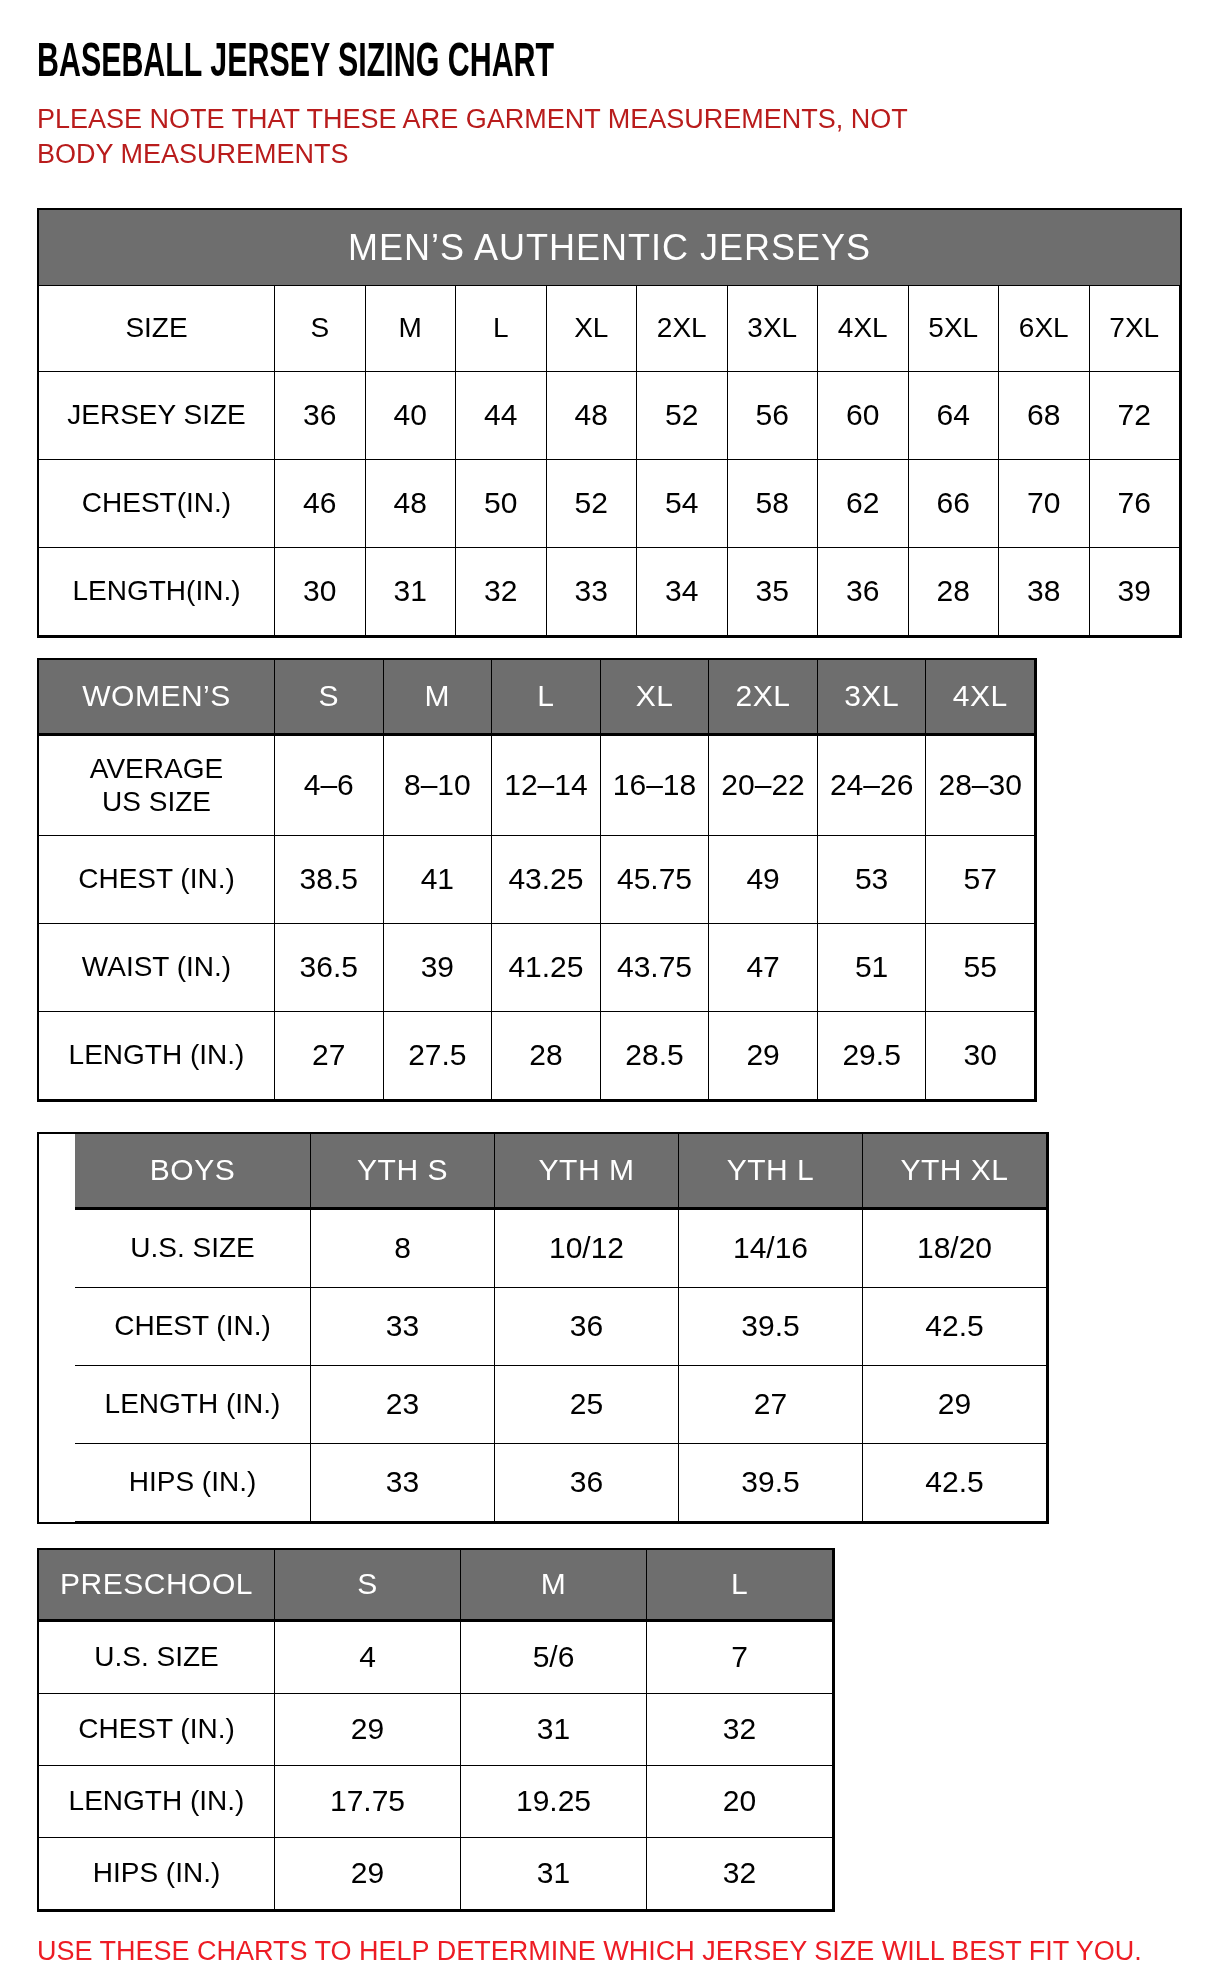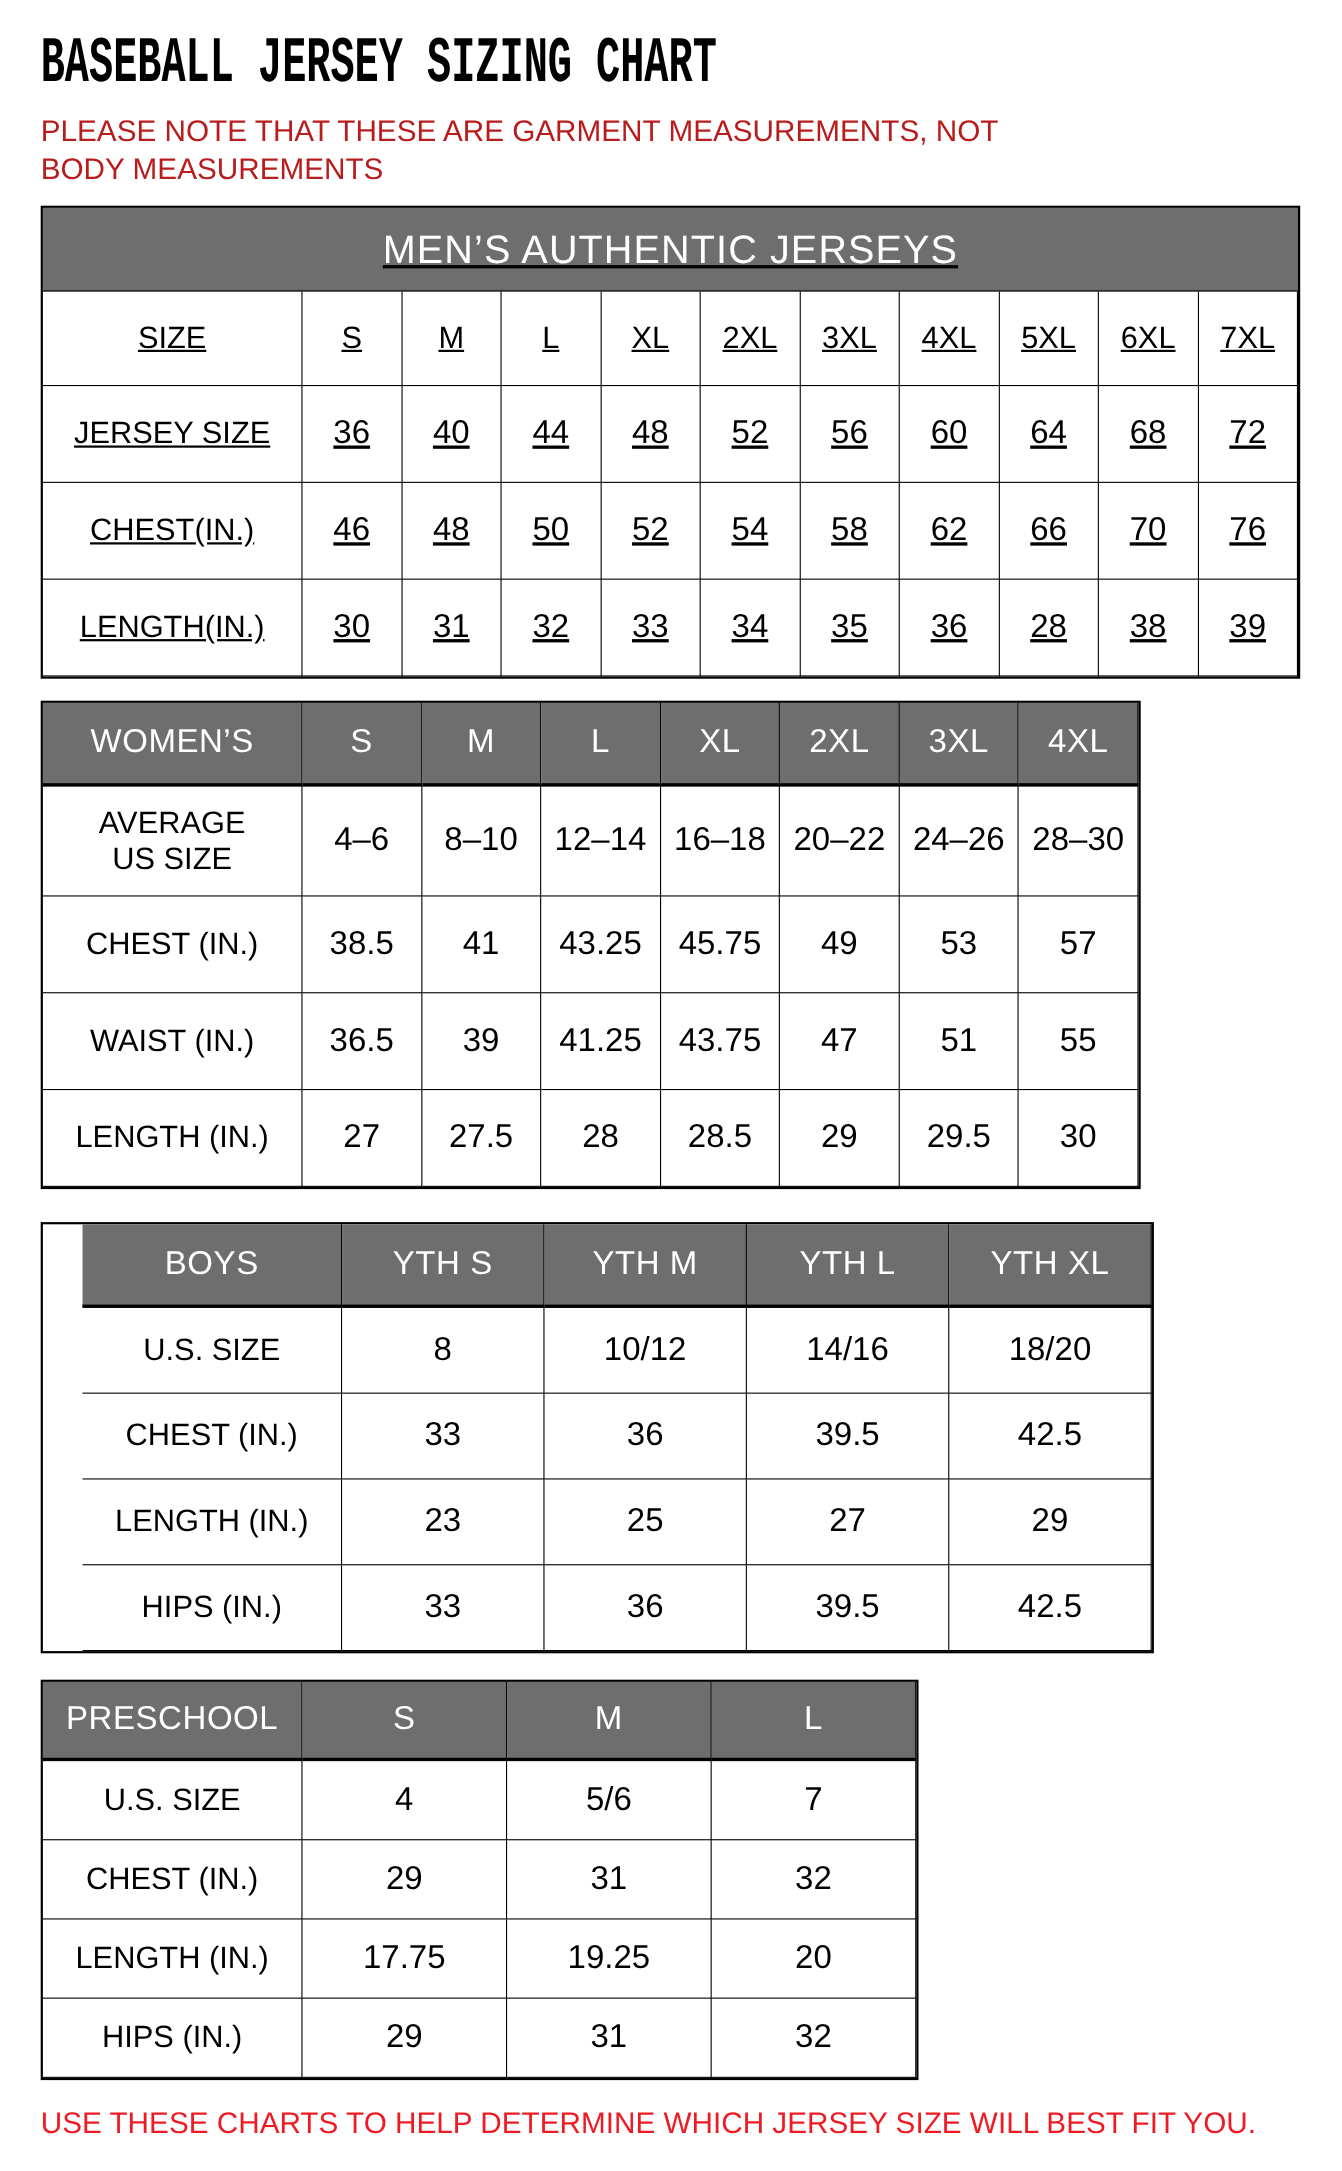"BASEBALL JERSEY SIZING CHART" h1.title { font-family: Liberation Mono, monospace -> none; font-size: 59px -> 49px }
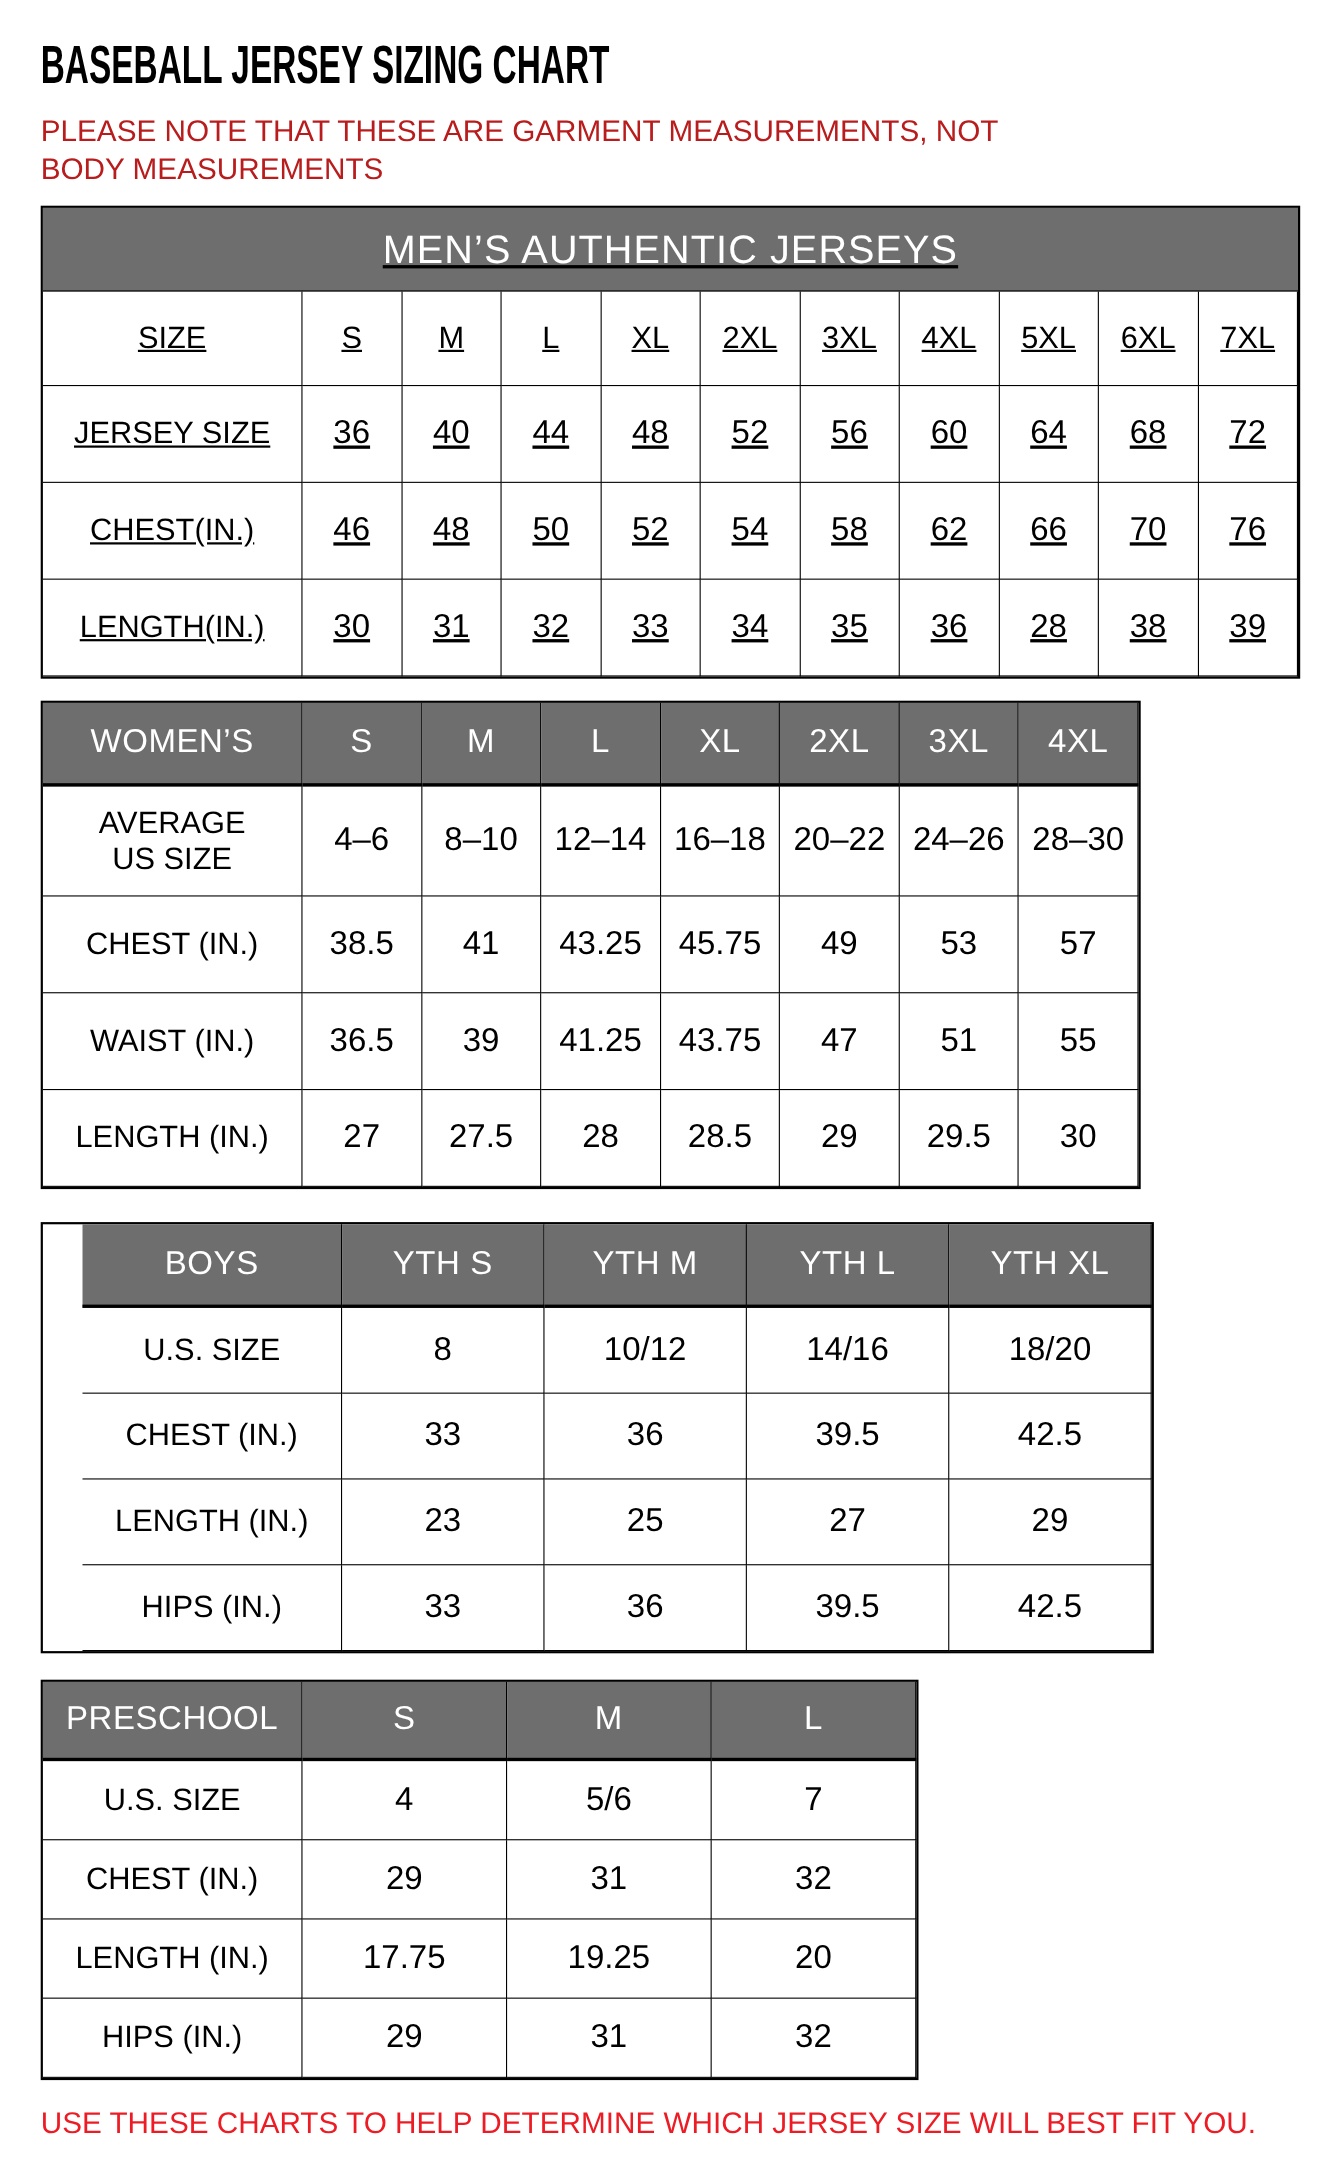"MEN’S AUTHENTIC JERSEYS" .t-mens { margin-top: 15px -> 36px; text-decoration: underline -> none }
